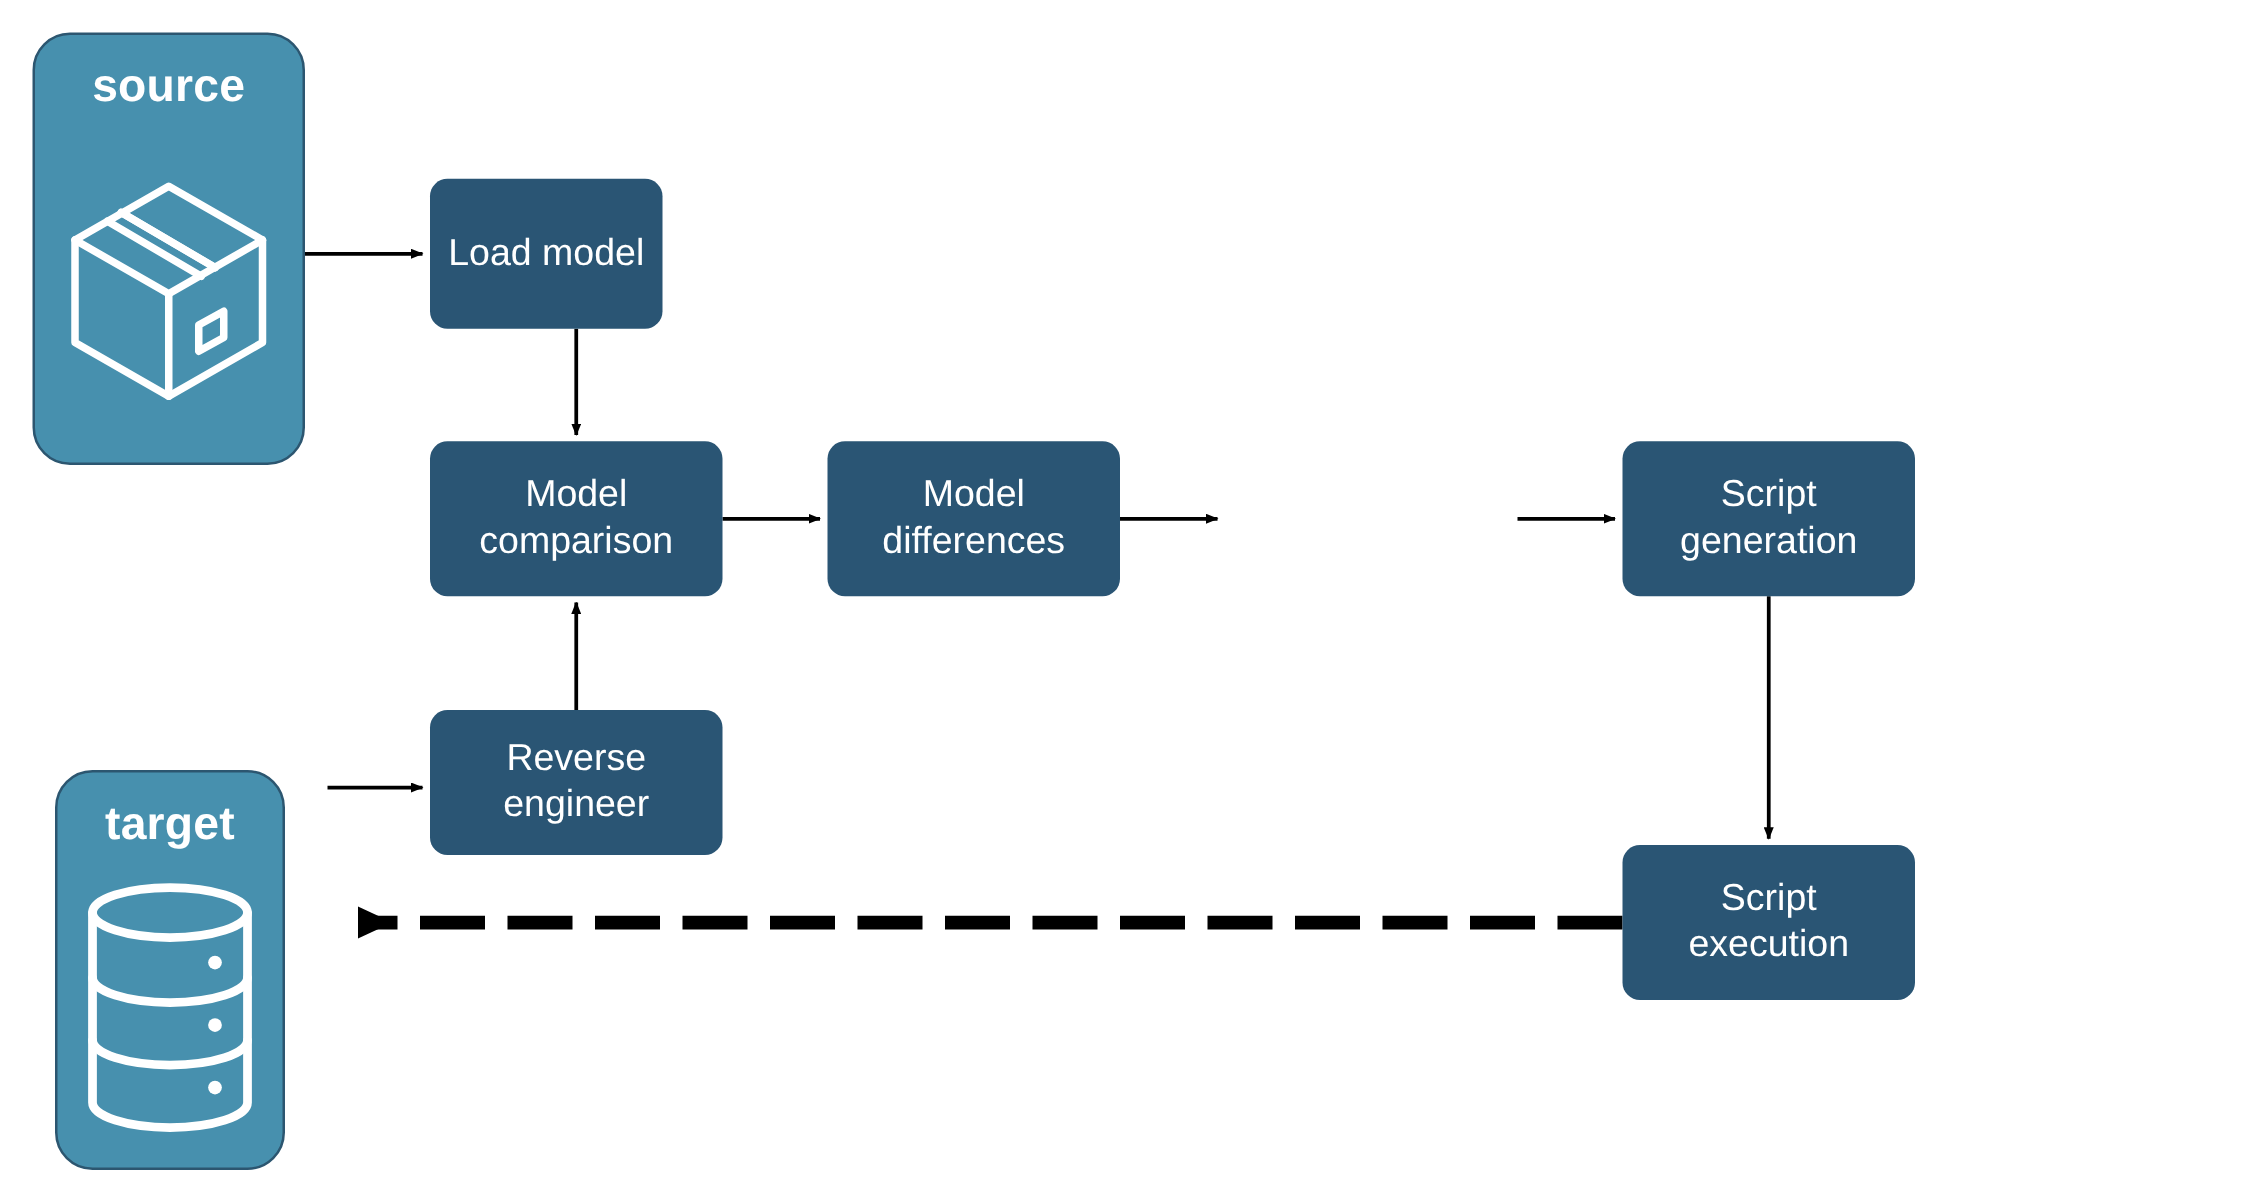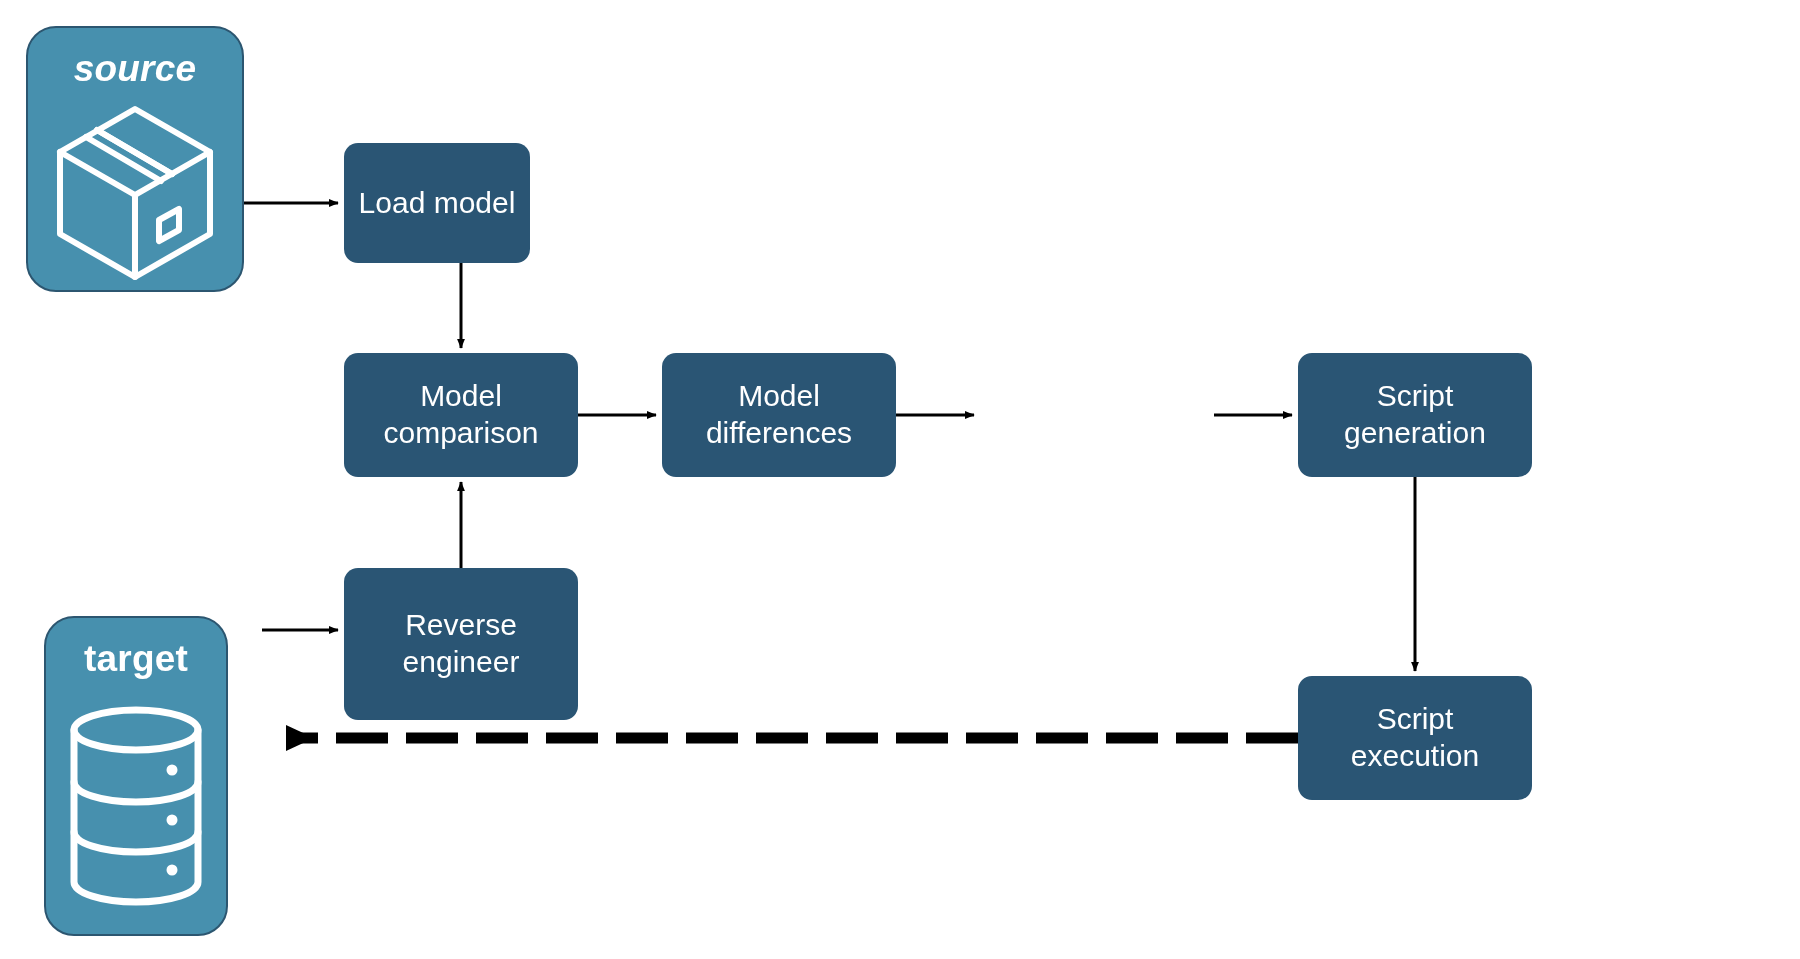"source" div.endpoint { font-style: italic -> none; height: 266px -> 346px }
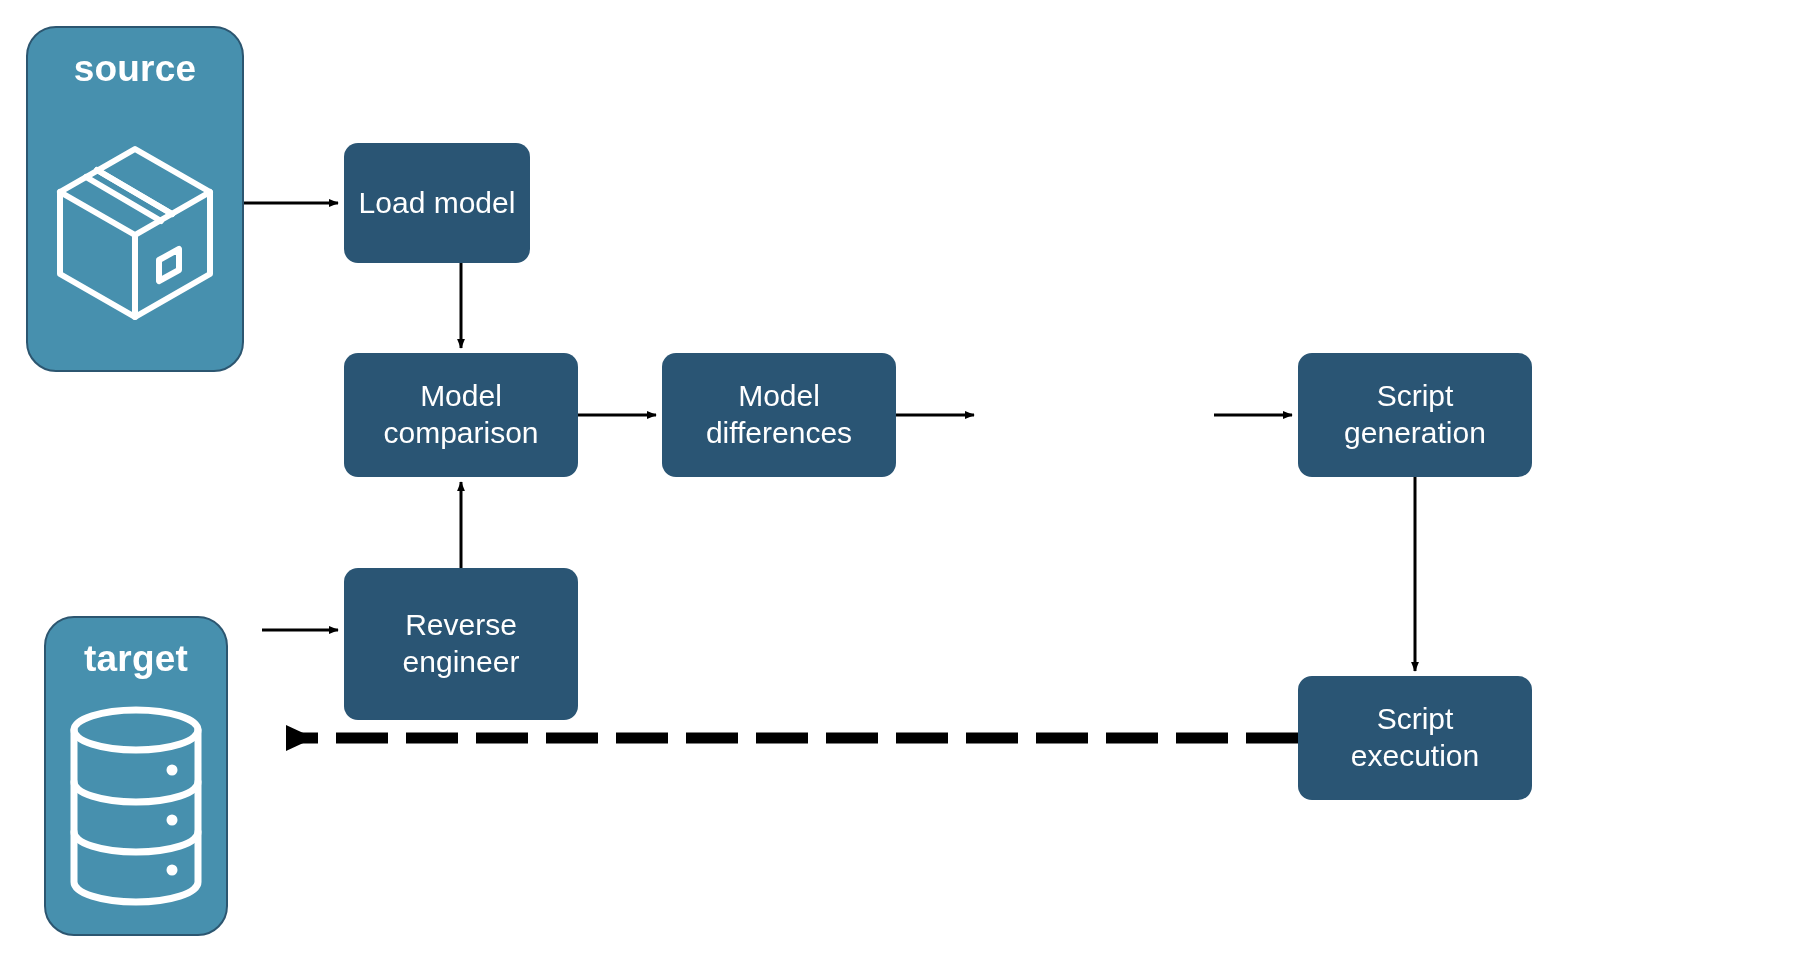"Reverse" div.proc { height: 152px -> 116px }
